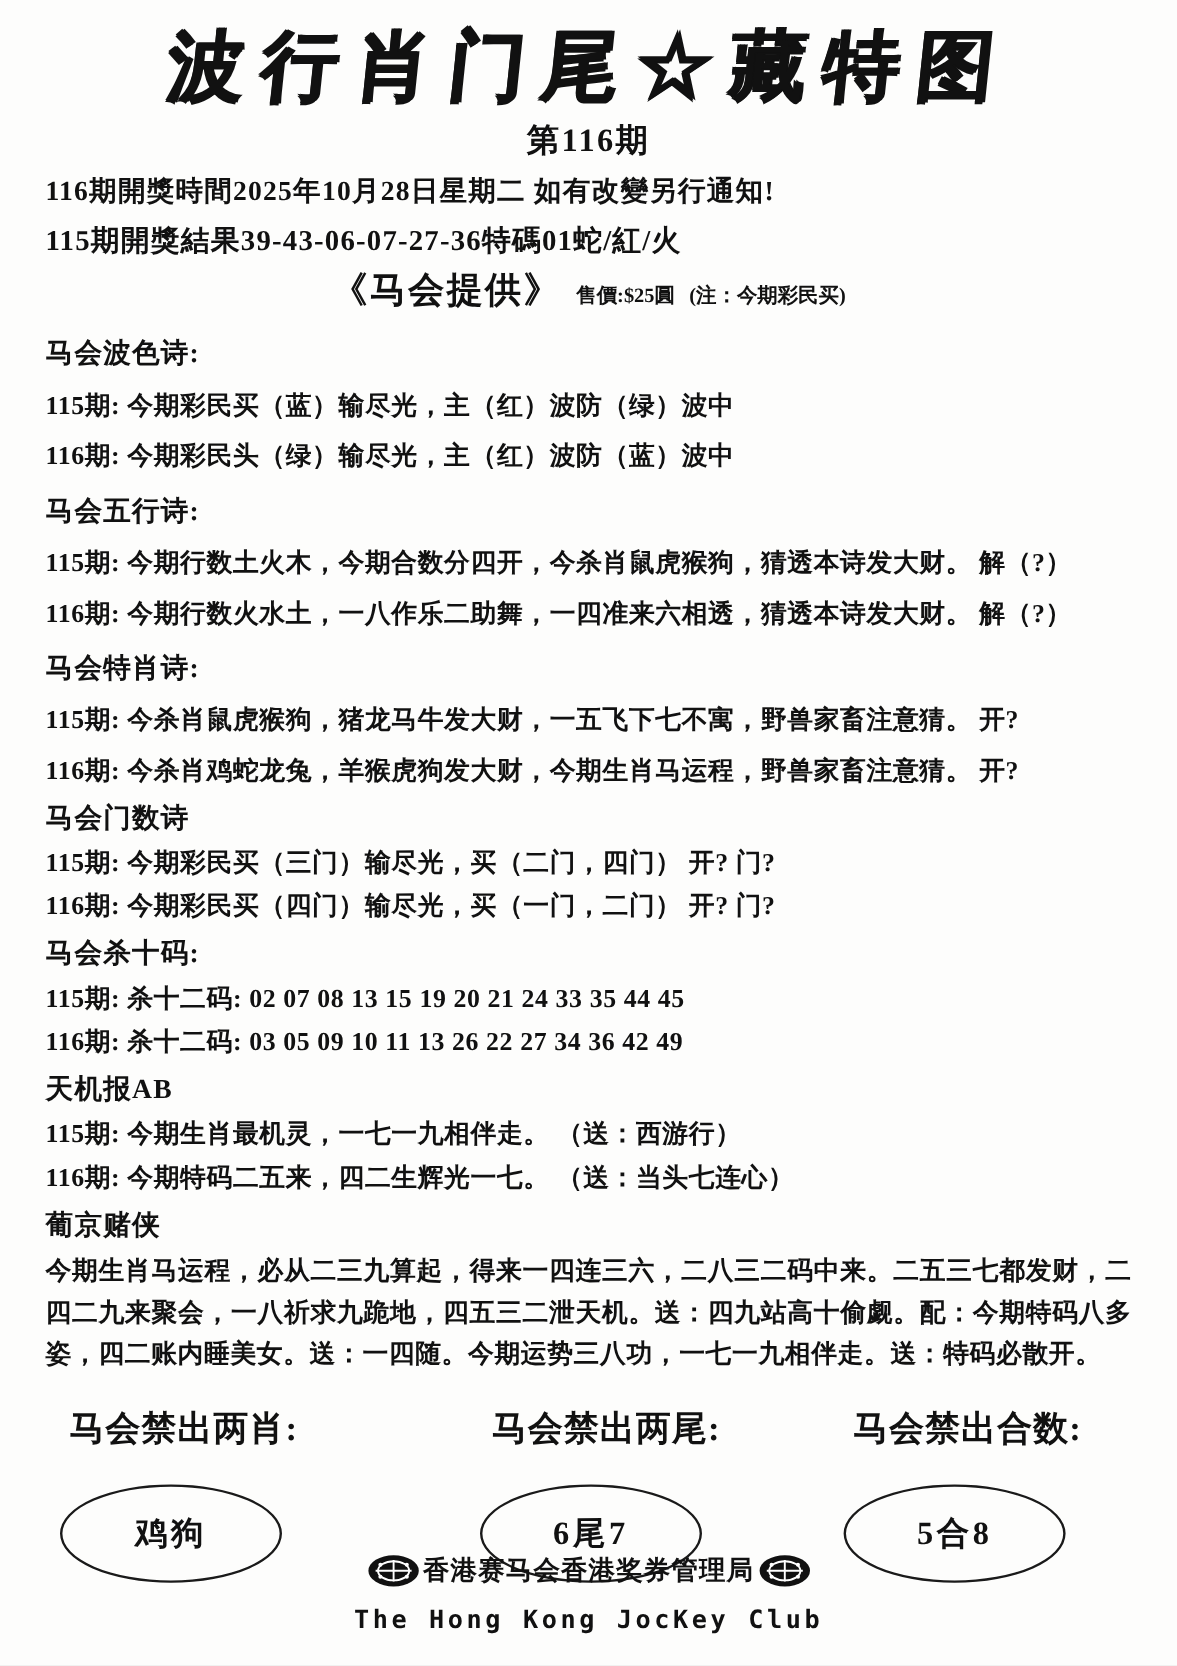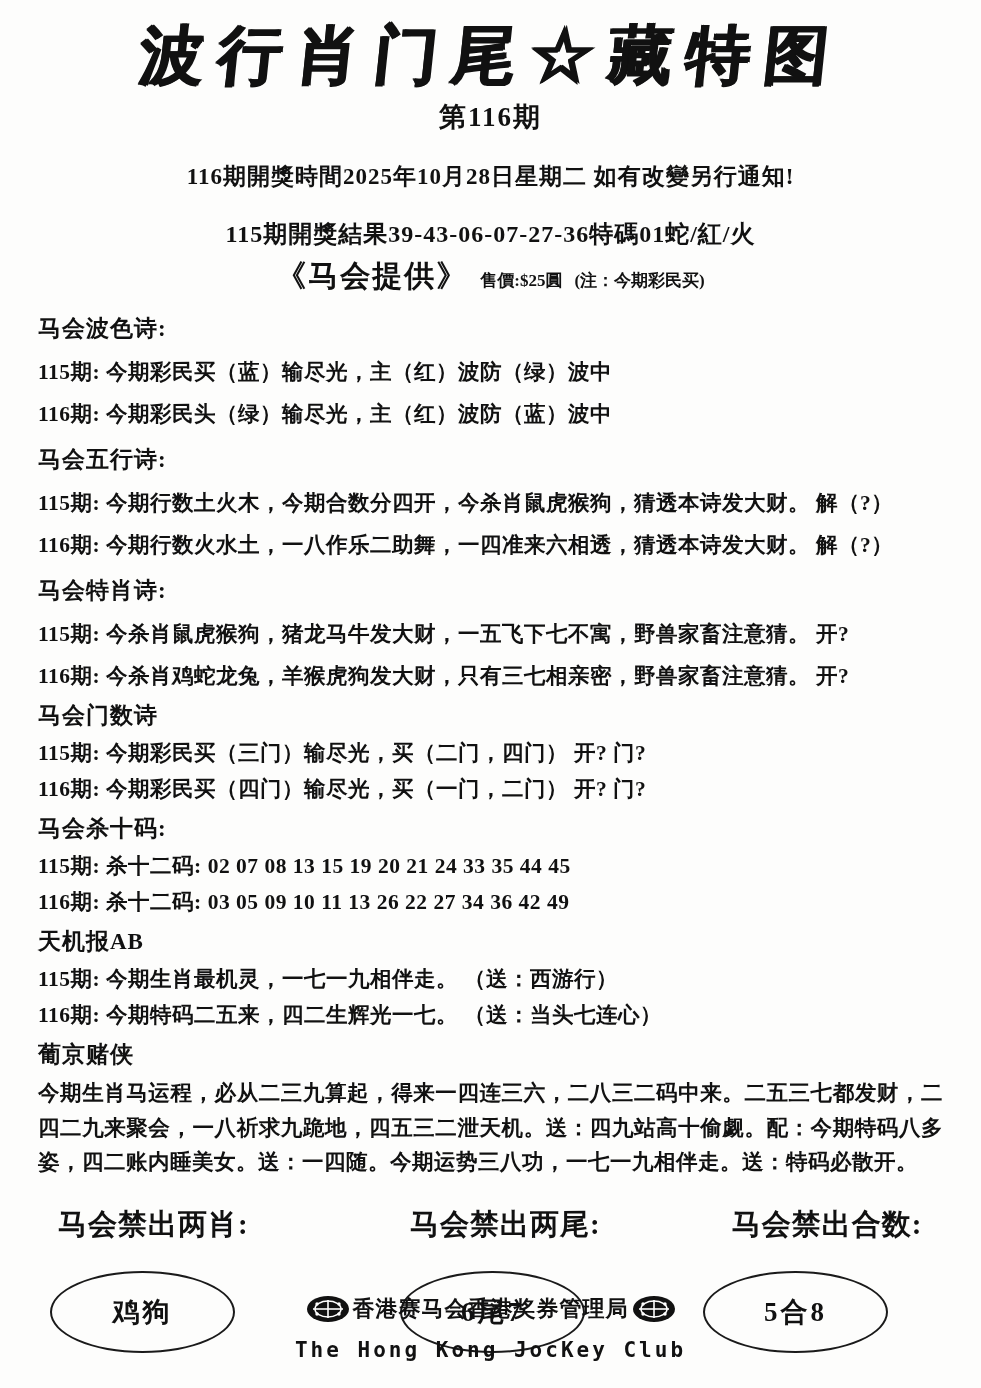"116期開獎時間2025年10月28日星期二 如有改變另行通知!" .notice-line, .result-line { margin-top: 26px -> 9px; text-align: center -> none }
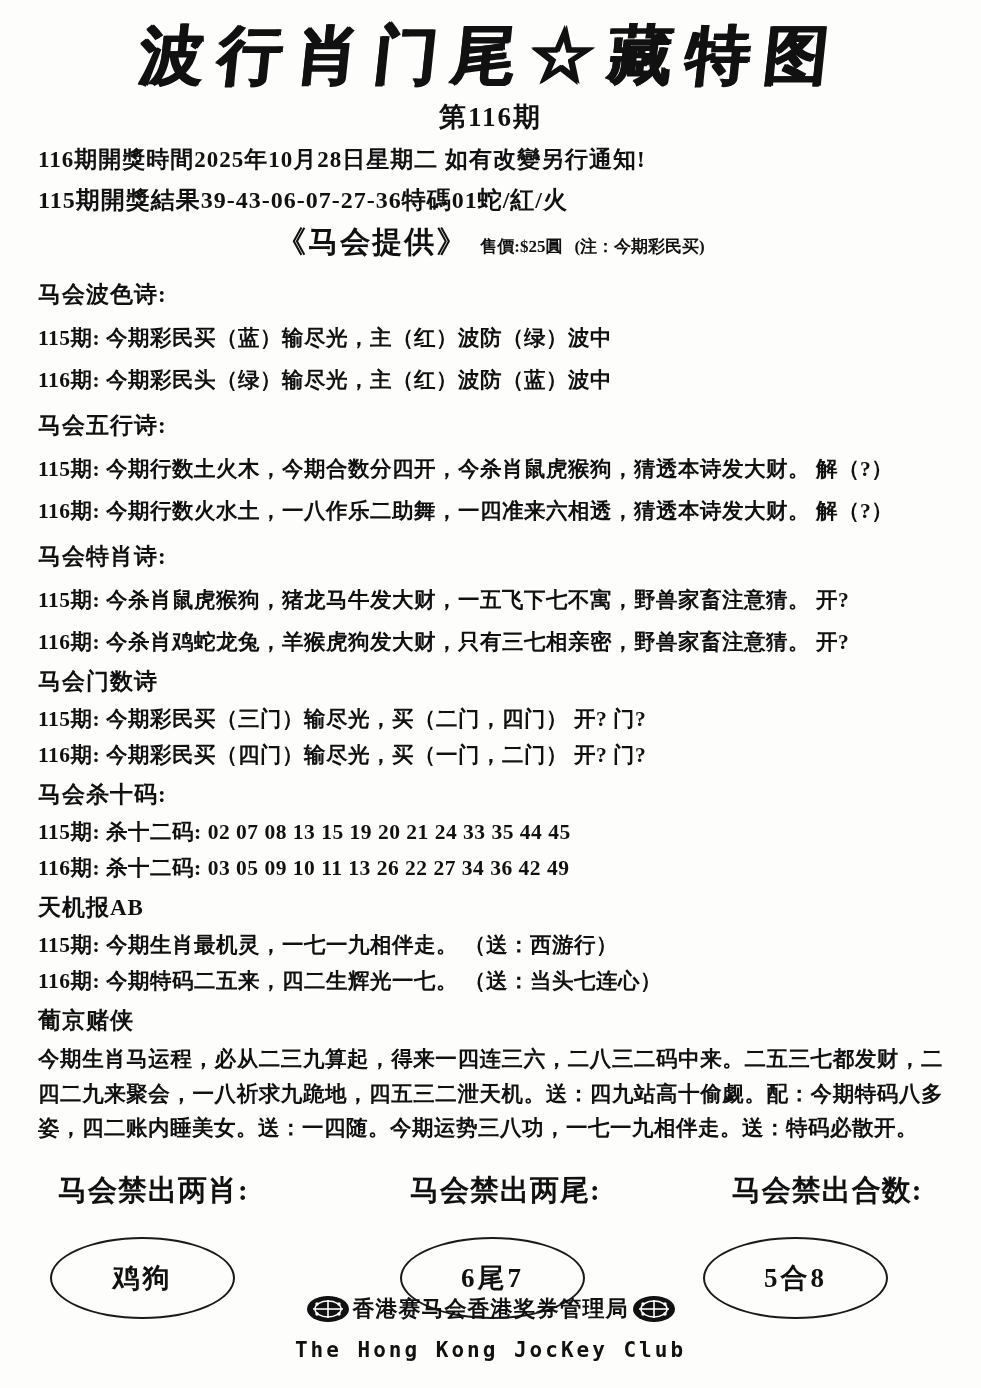"116期: 今杀肖鸡蛇龙兔，羊猴虎狗发大财，只有三七相亲密，野兽家畜注意猜。" div.poem-line { text: 只有三七相亲密 -> 今期生肖马运程 }
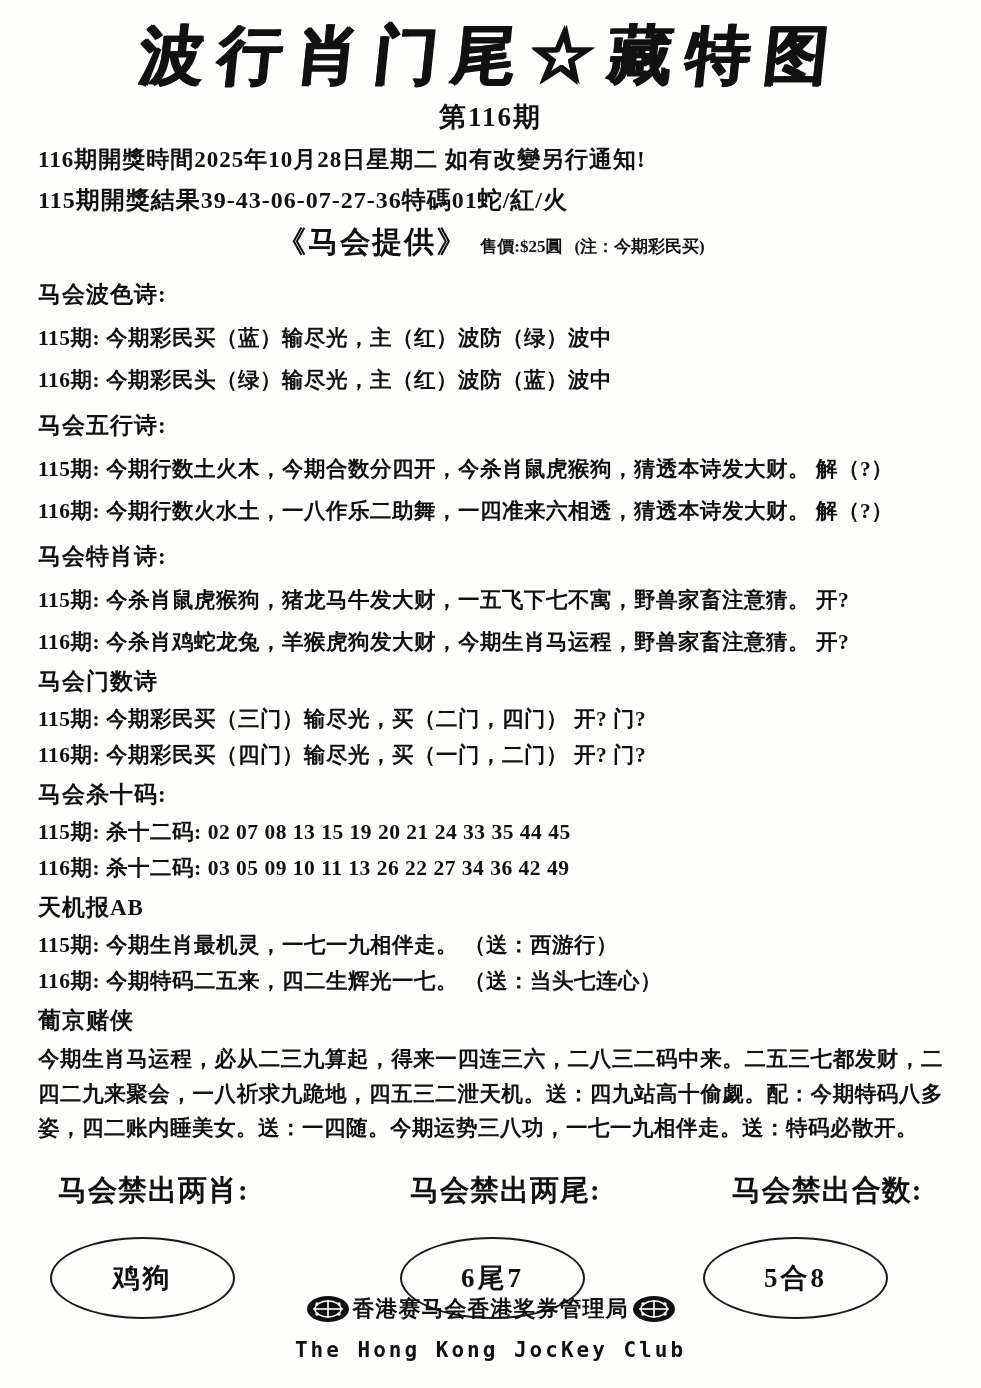"马会禁出合数:" .ban-cell:nth-child(3) .ban-label { text-align: center -> none }
